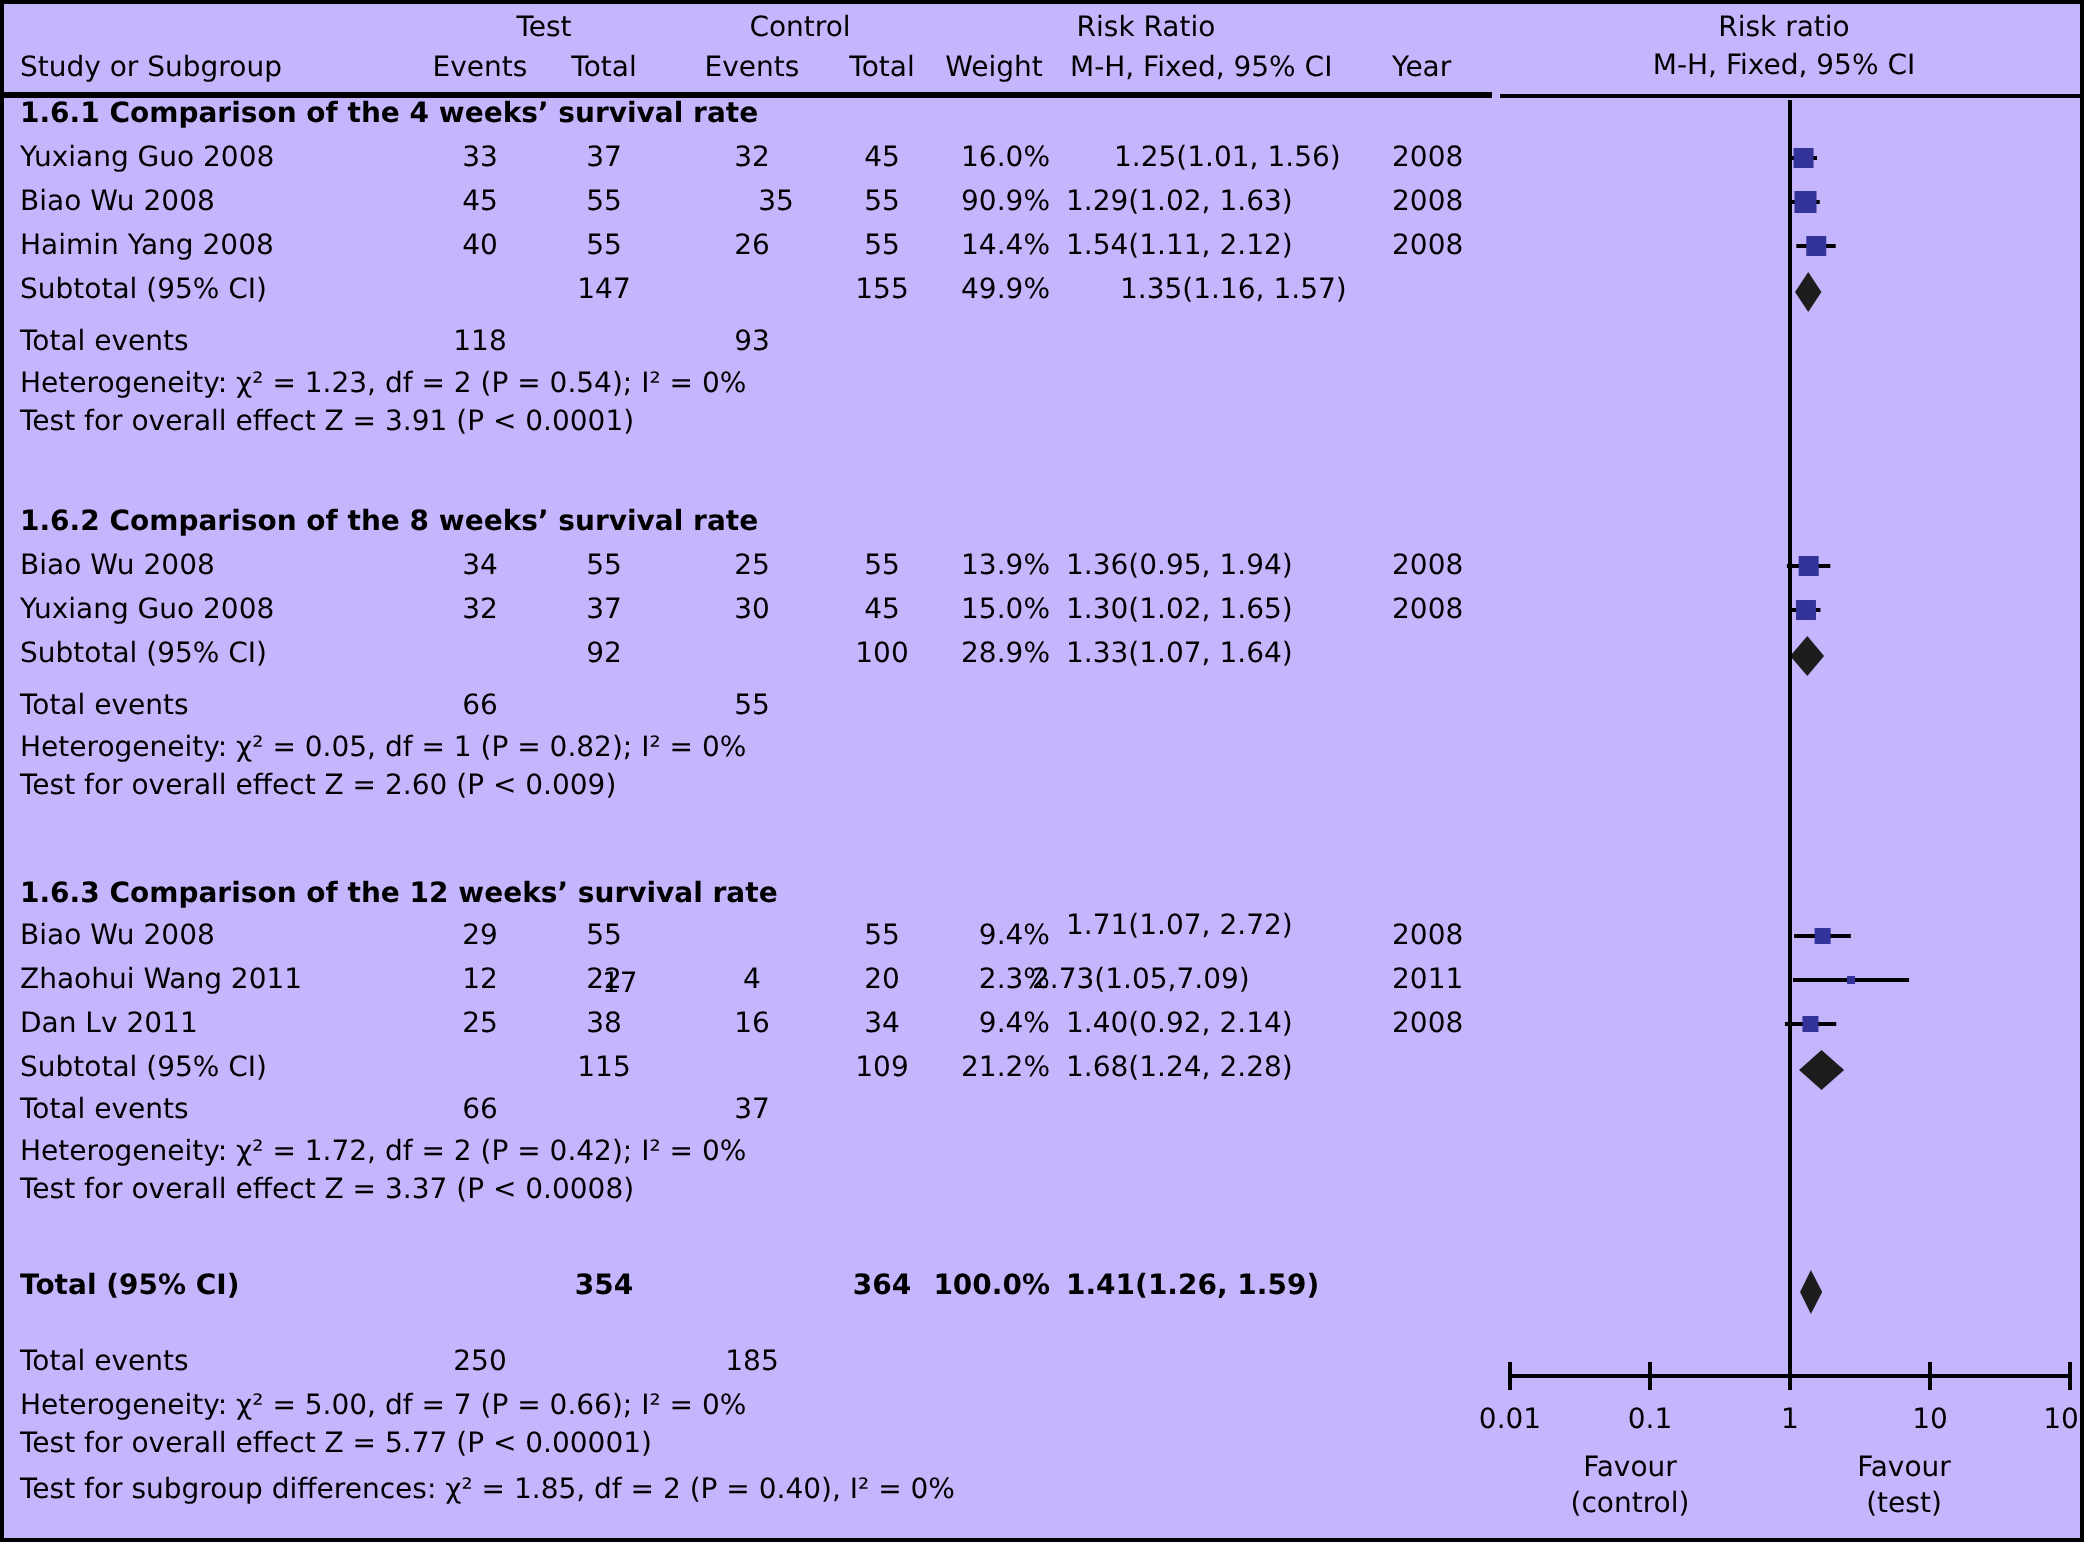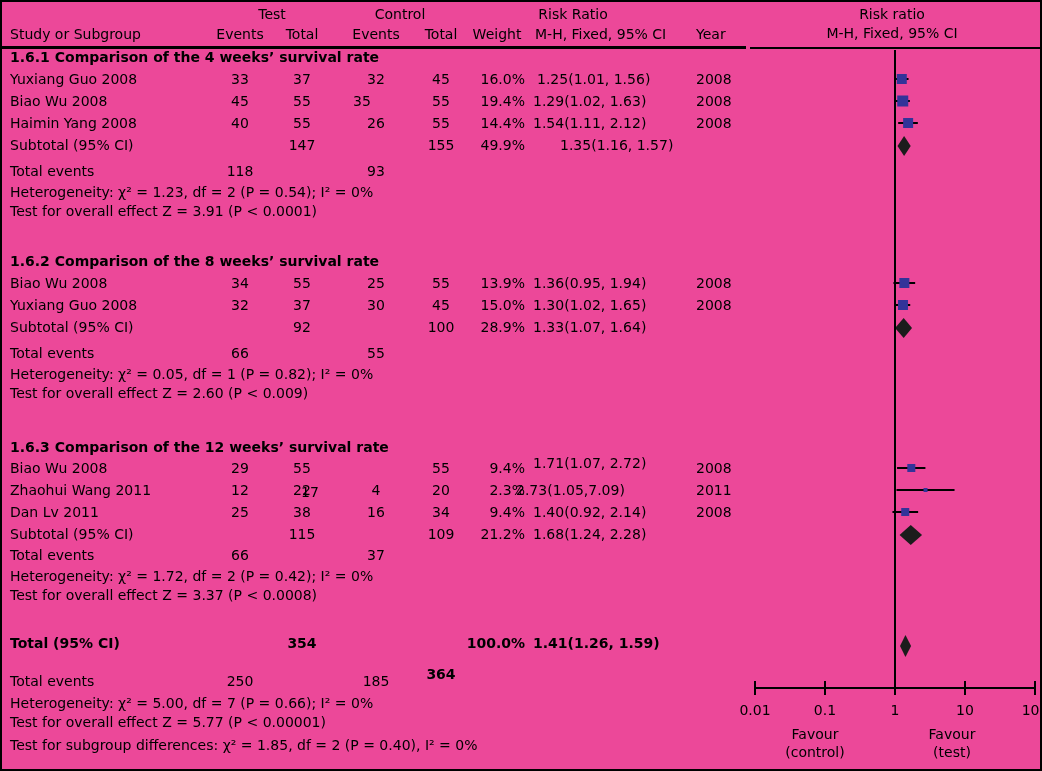"Test" .canvas { background: #ec4899 -> #c4b5fd }
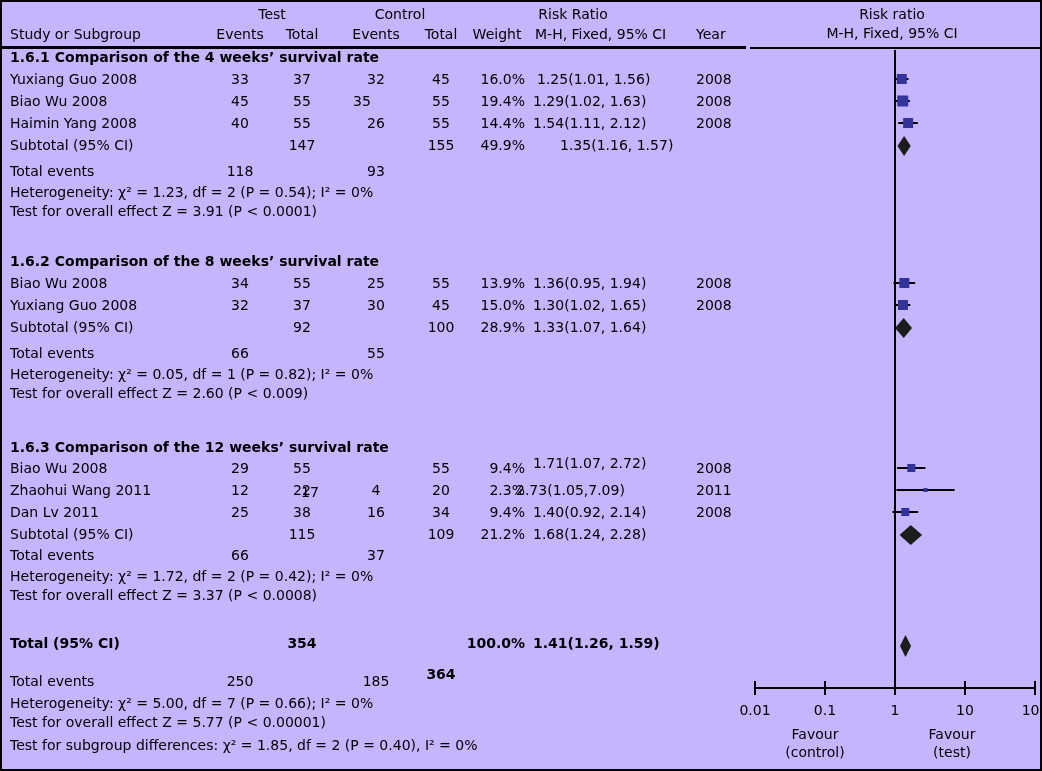"1.25(1.01, 1.56)" div.t { left: 535px -> 555px }
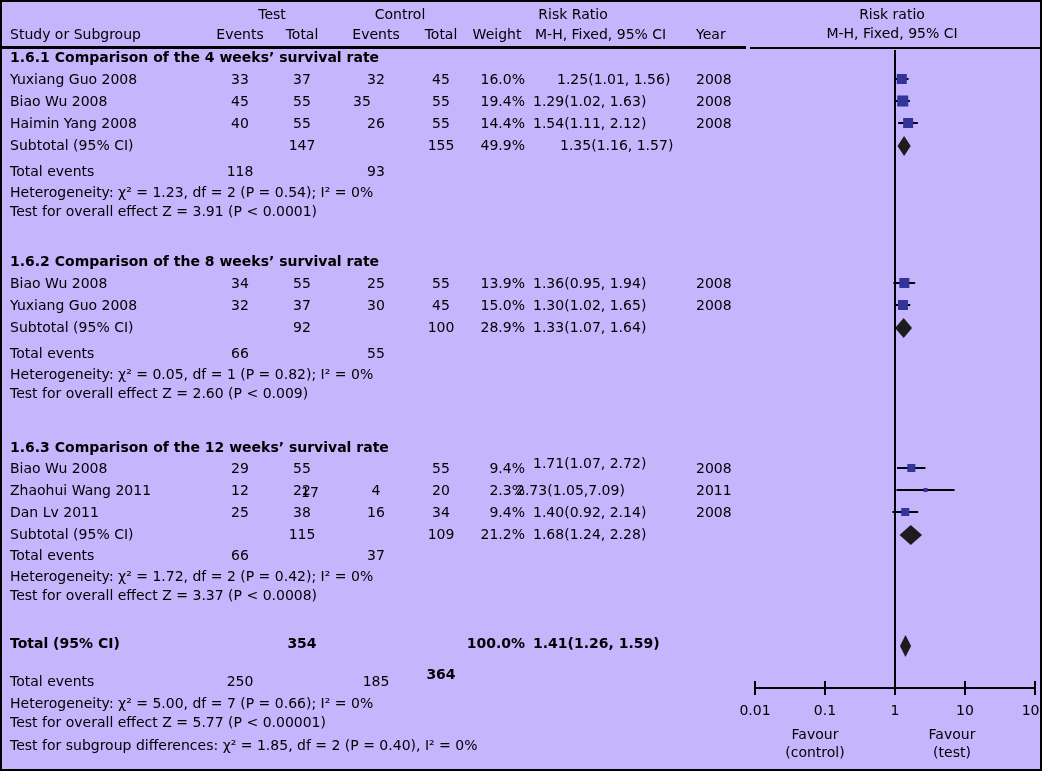"35" div.t { left: 285px -> 311px }
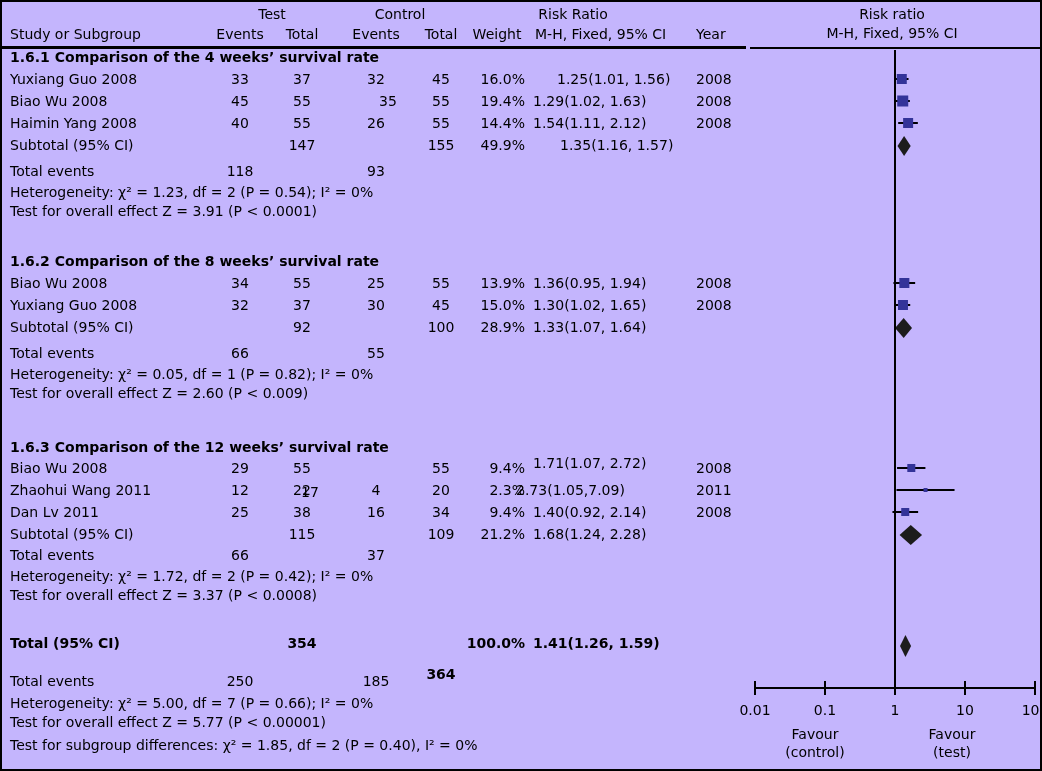"19.4%" div.t { text: 19.4% -> 90.9% }
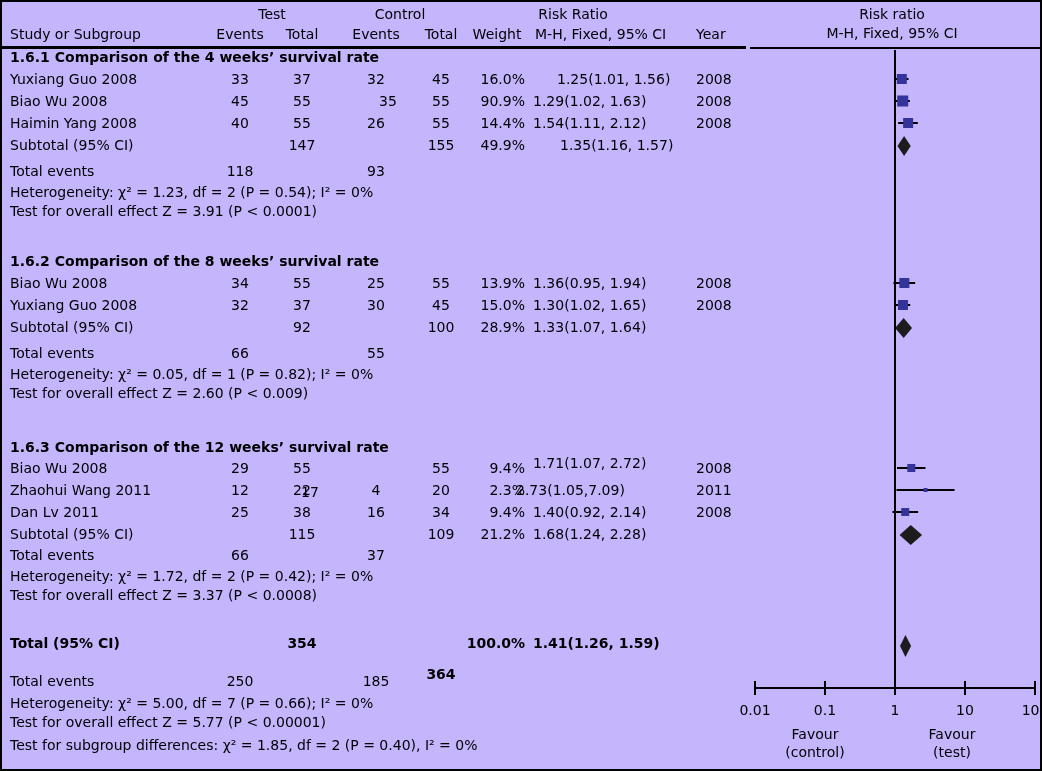"364" div.t { margin-top: 31px -> none }
